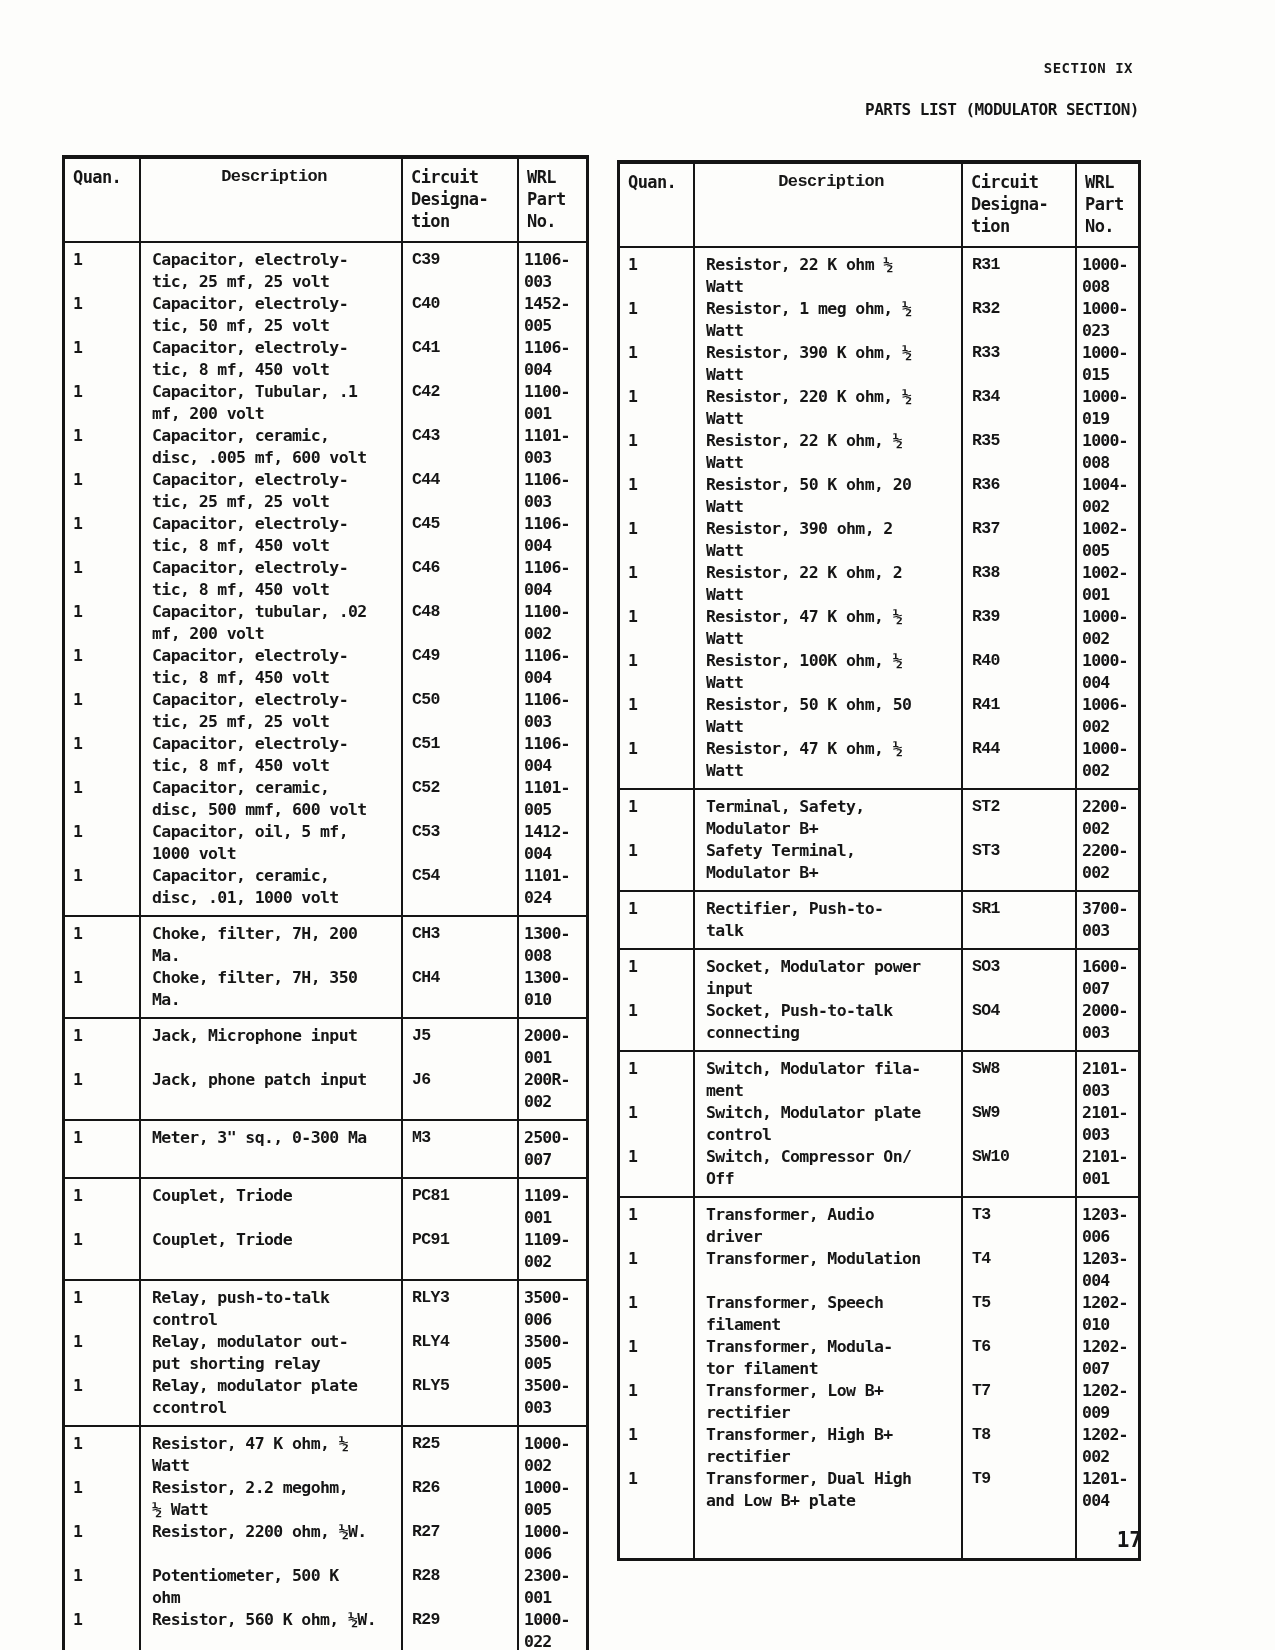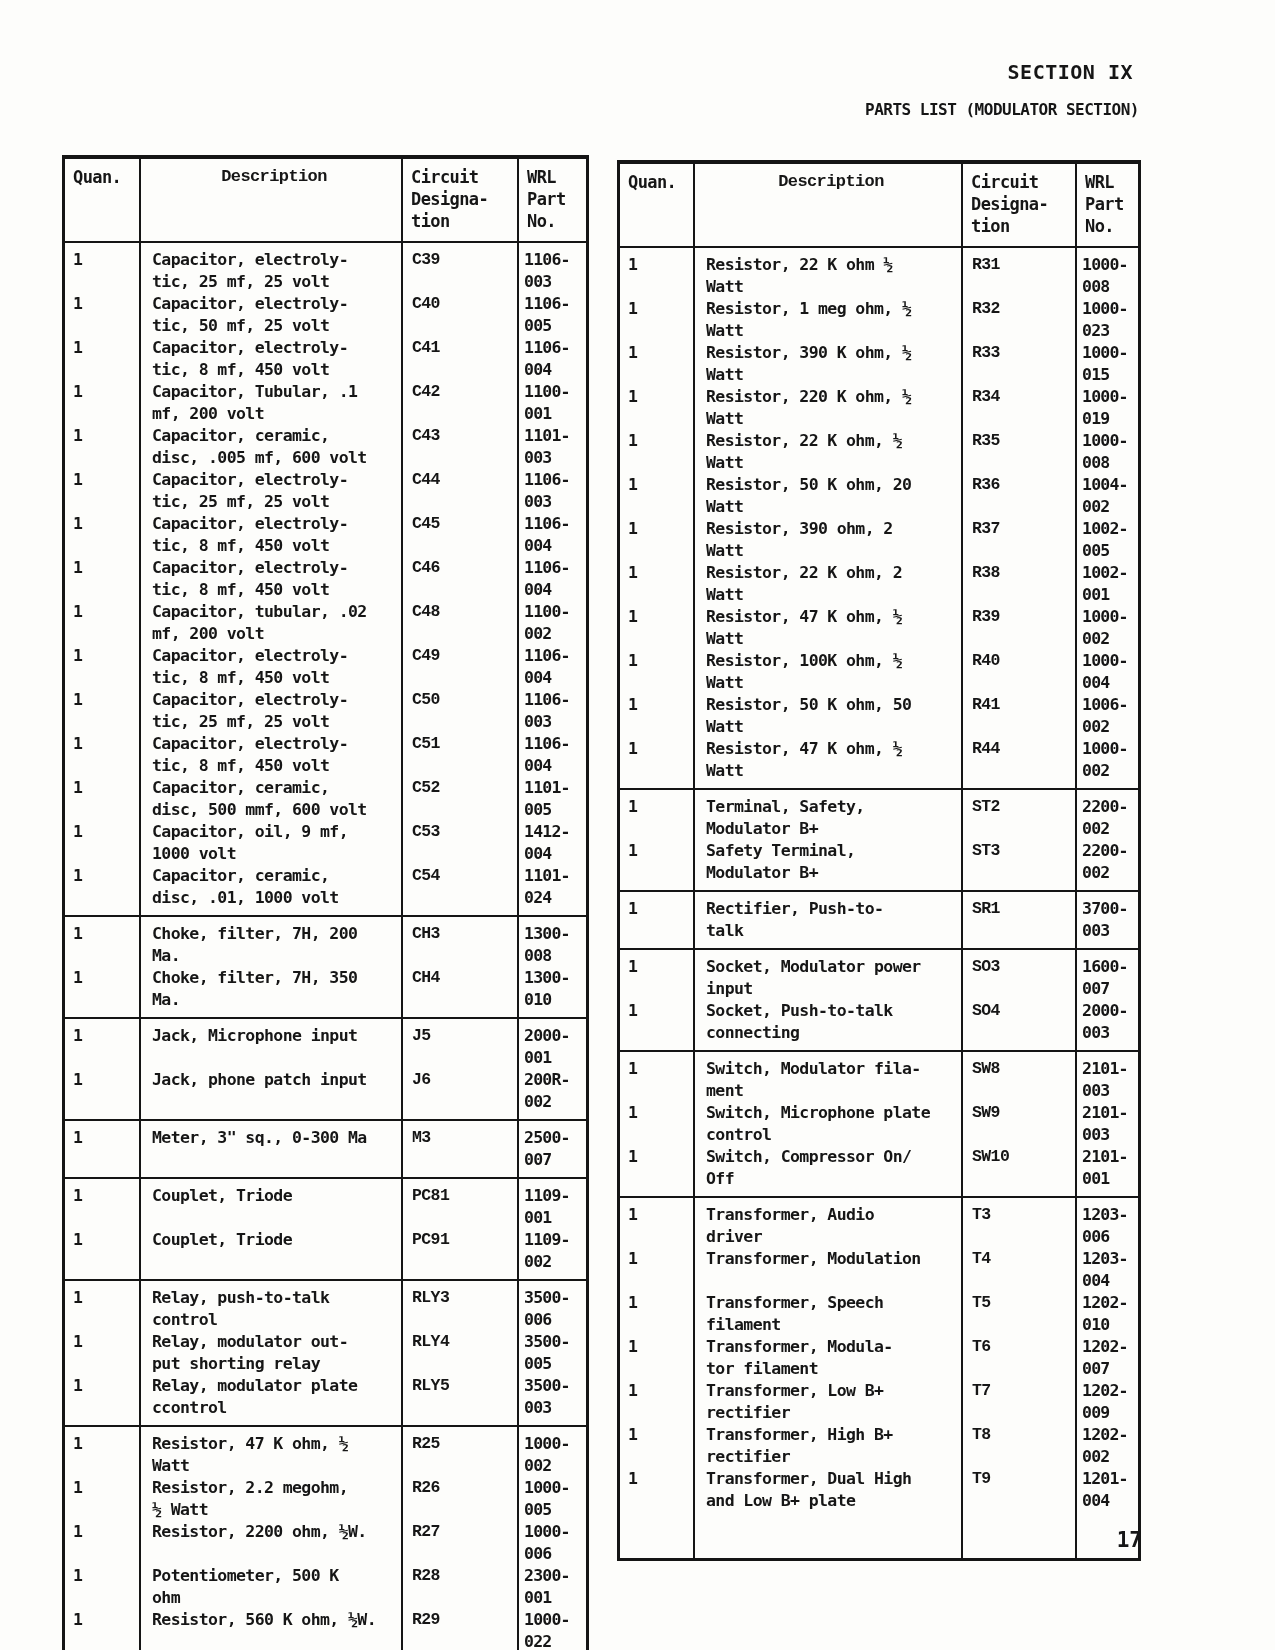"SECTION IX" .hdr-section { font-size: 20px -> 14px }
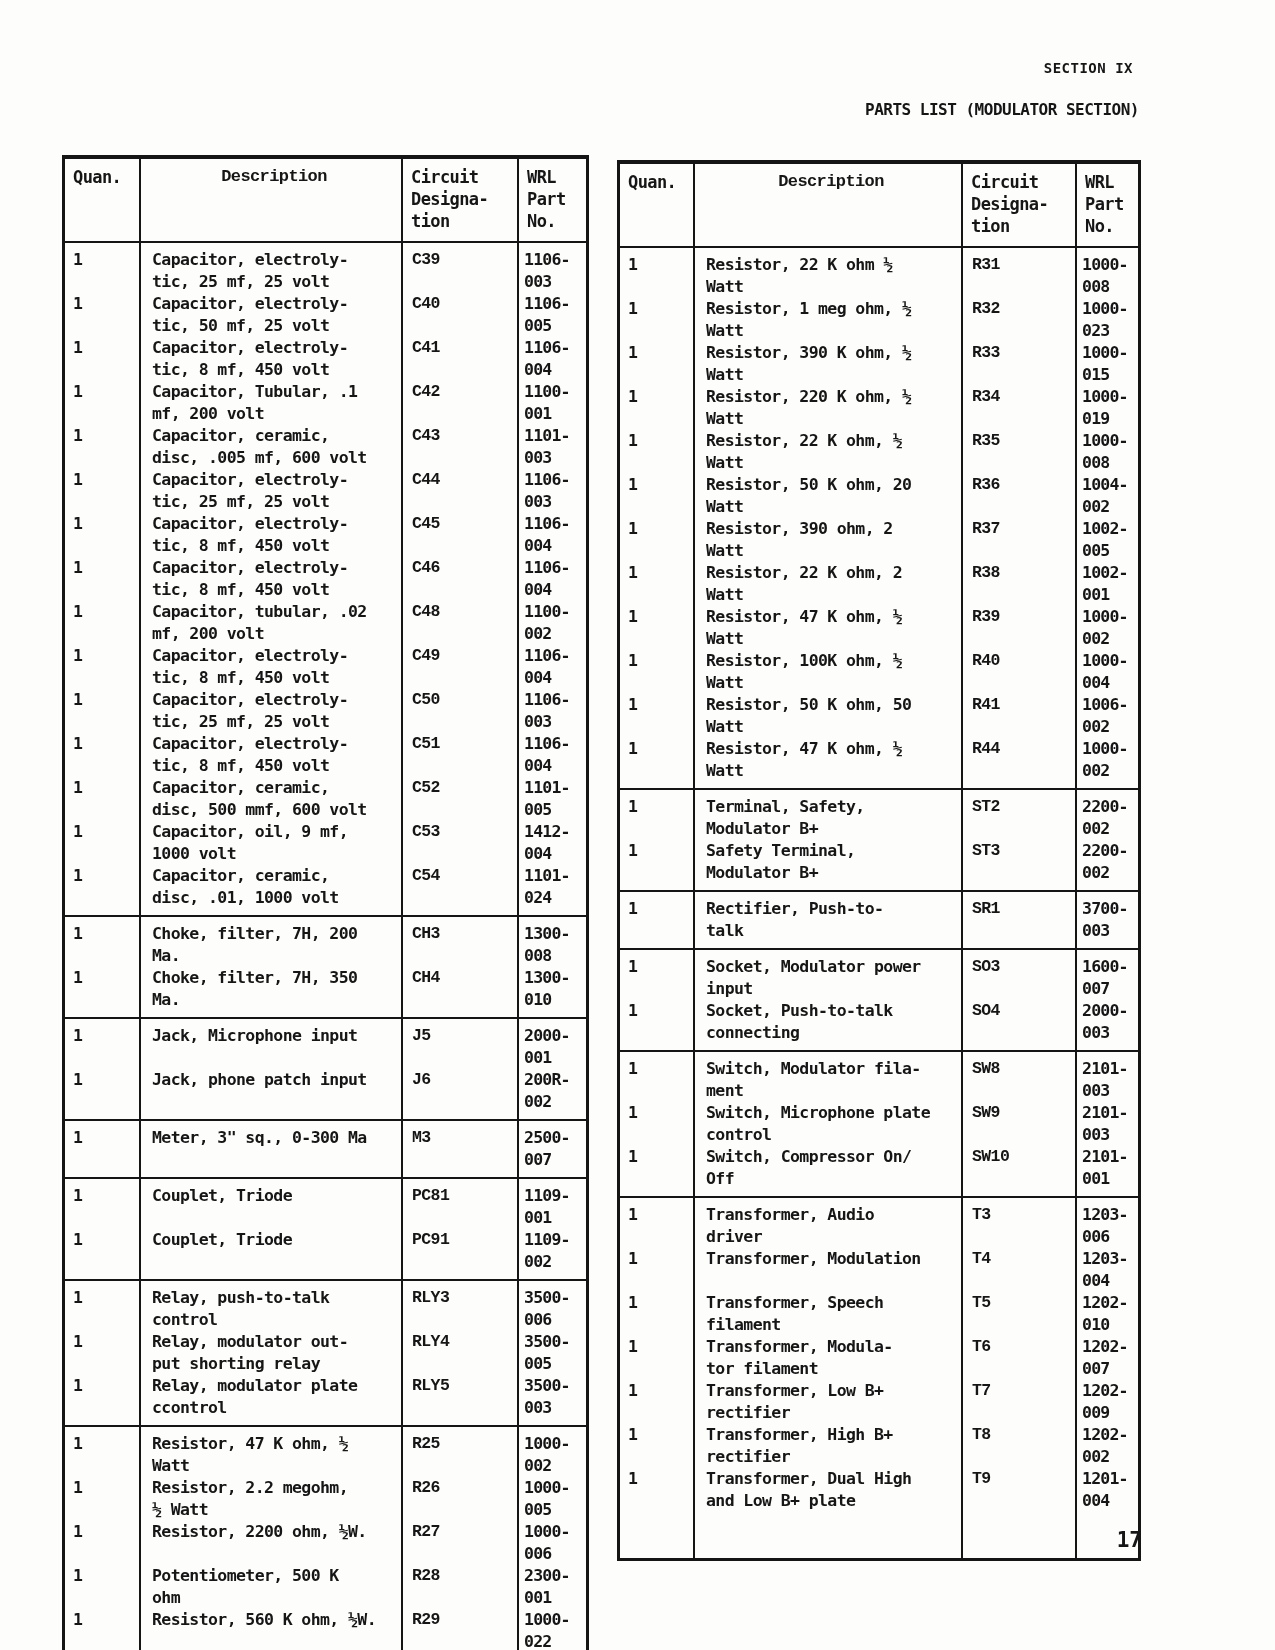"1106-005" td.c-part { text: 1106-005 -> 1452-005 }
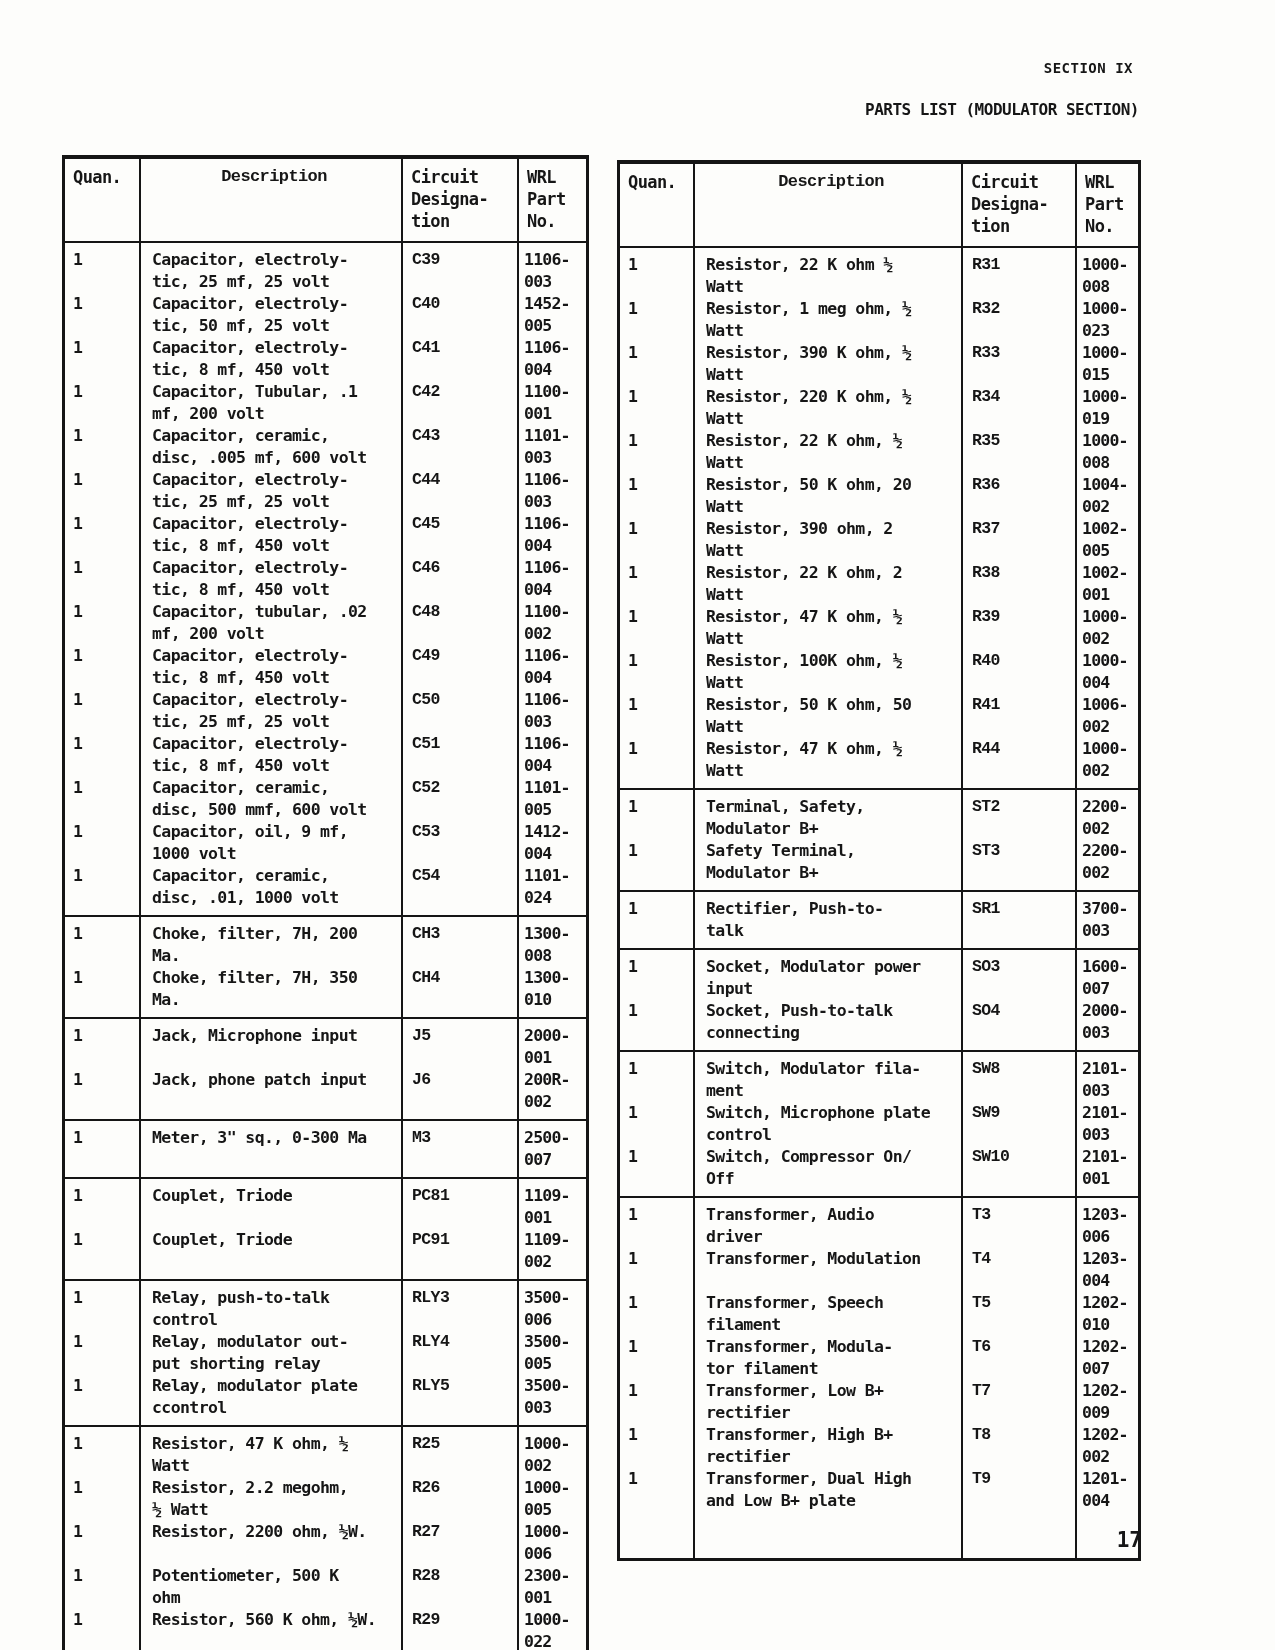"Capacitor, oil, 9 mf," div { text: 9 -> 5 }
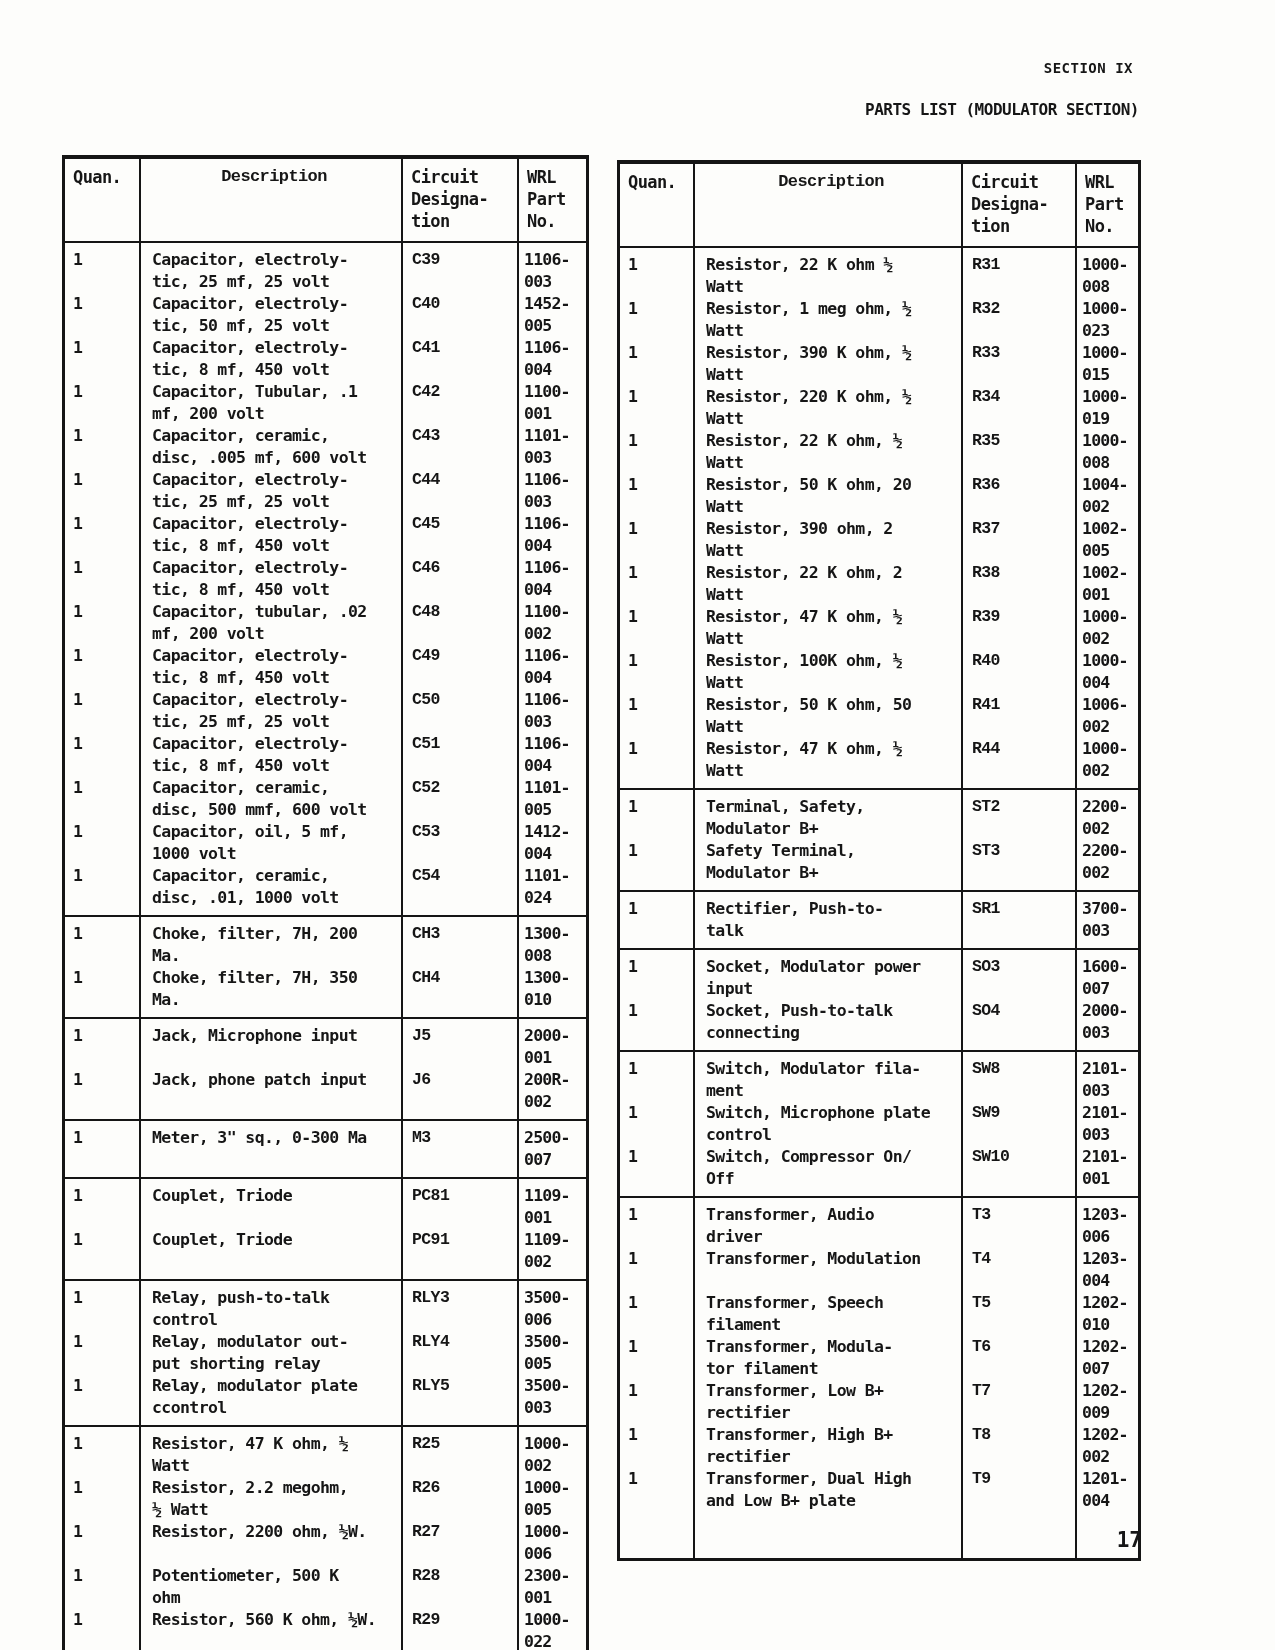"Switch, Microphone plate" div { text: Microphone -> Modulator }
